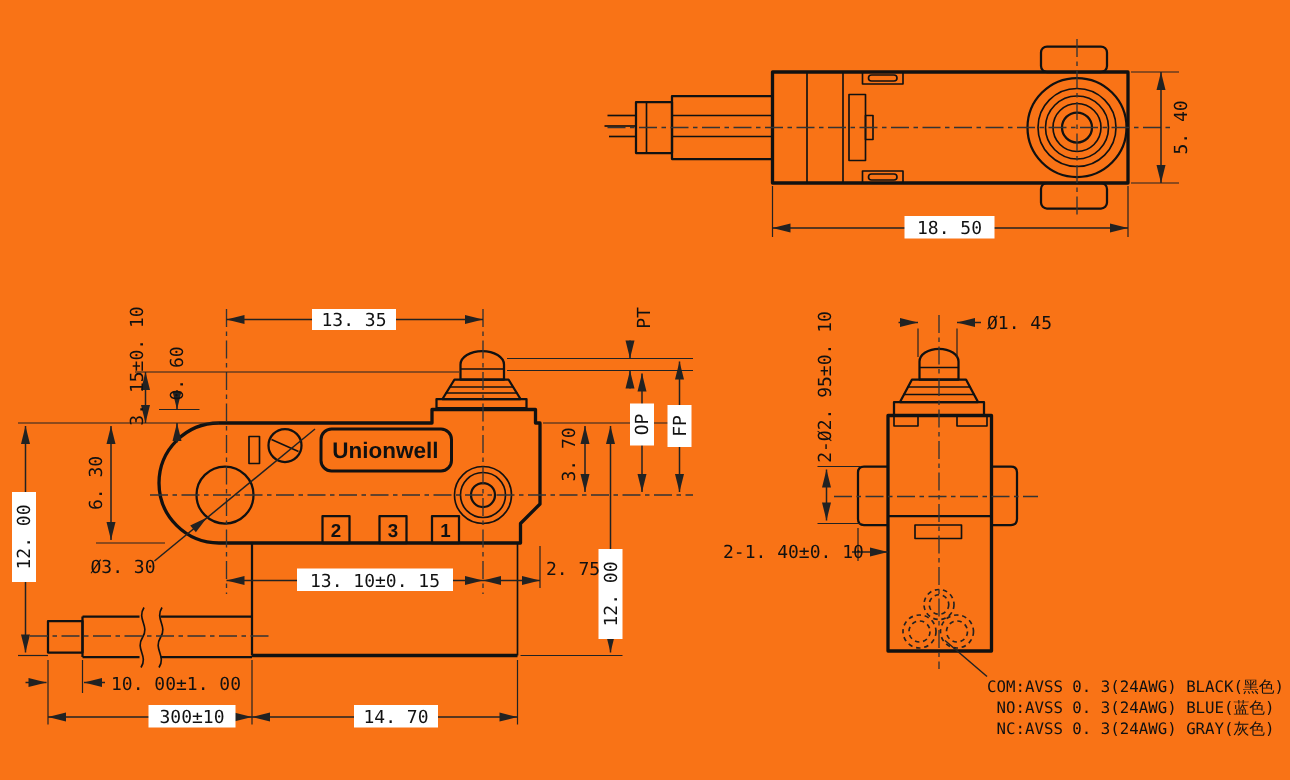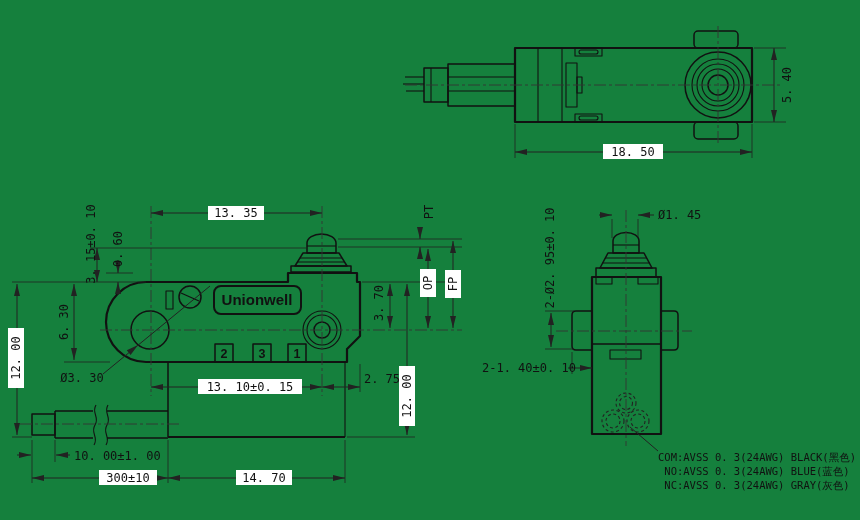"18. 50" .stage { background: #15803d -> #f97316 }
